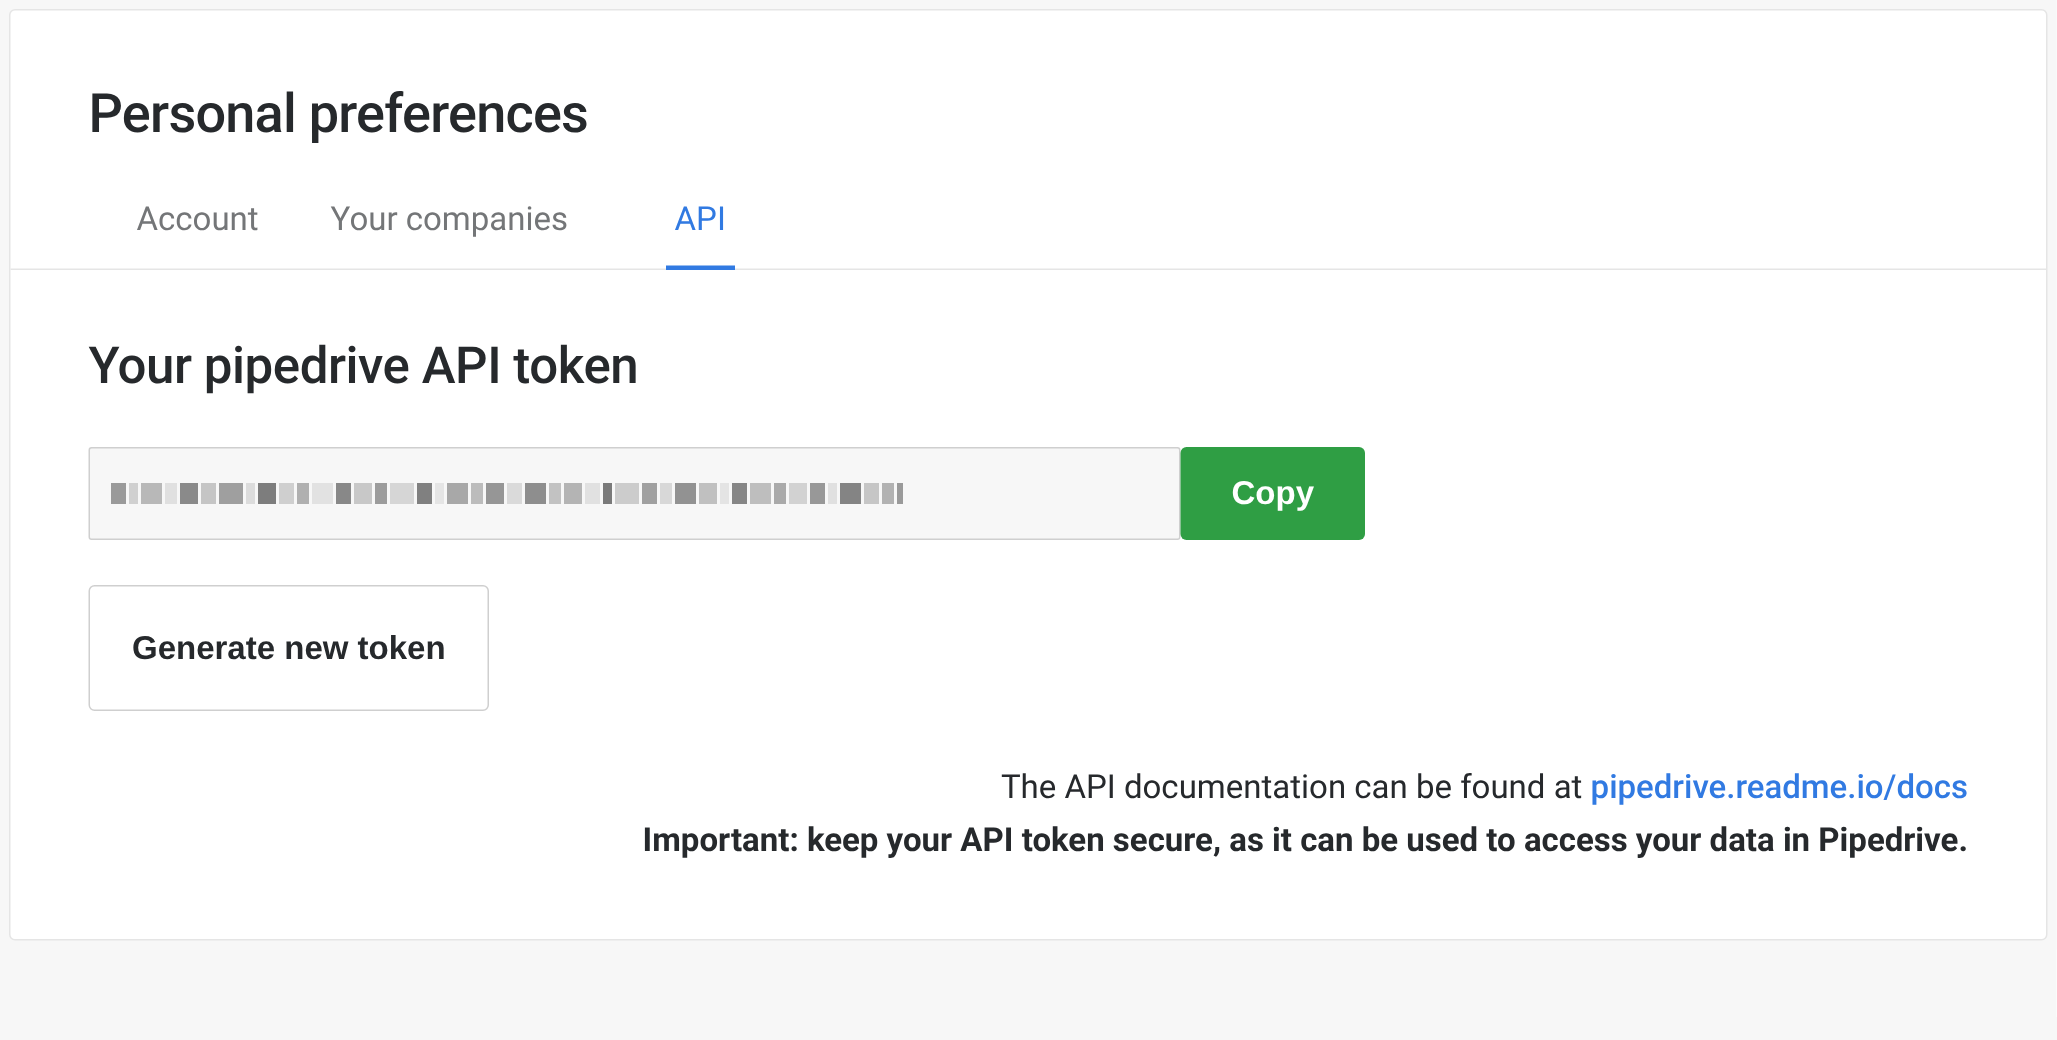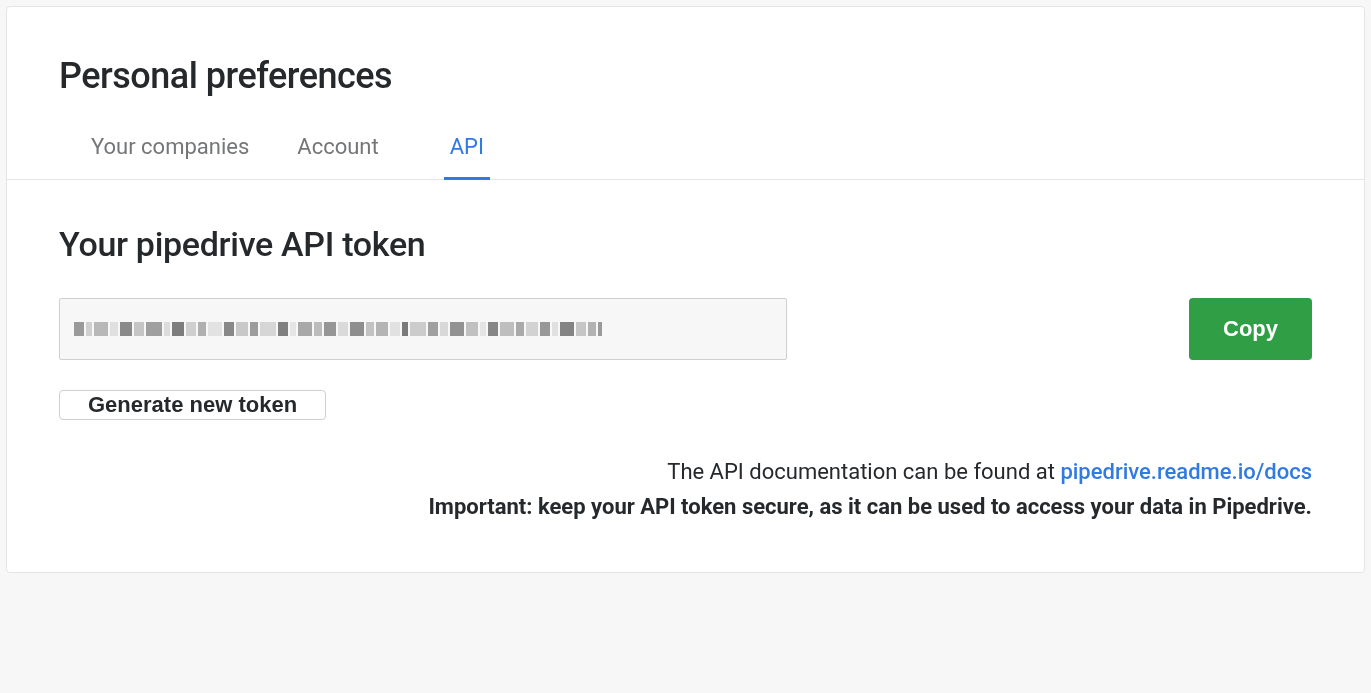"Your companies" div.tab { order: before "Account" -> after "Account" }
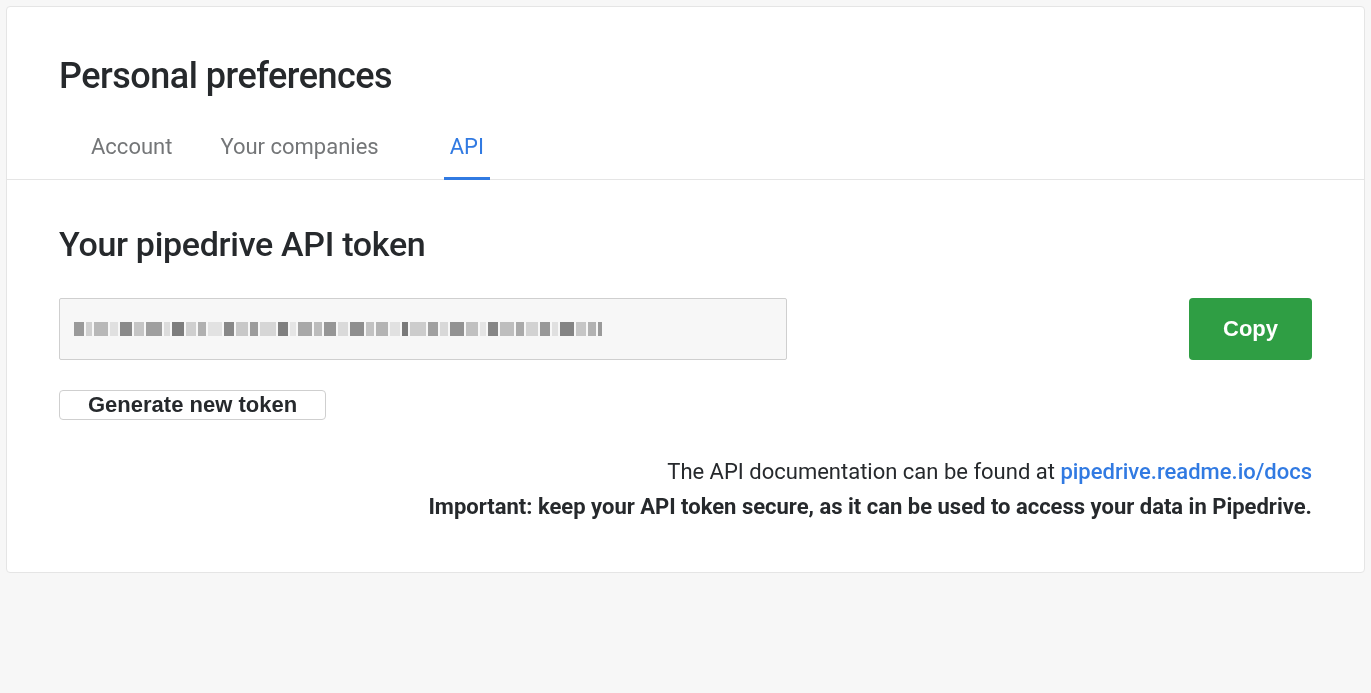"Copy" .token-row { justify-content: space-between -> none }
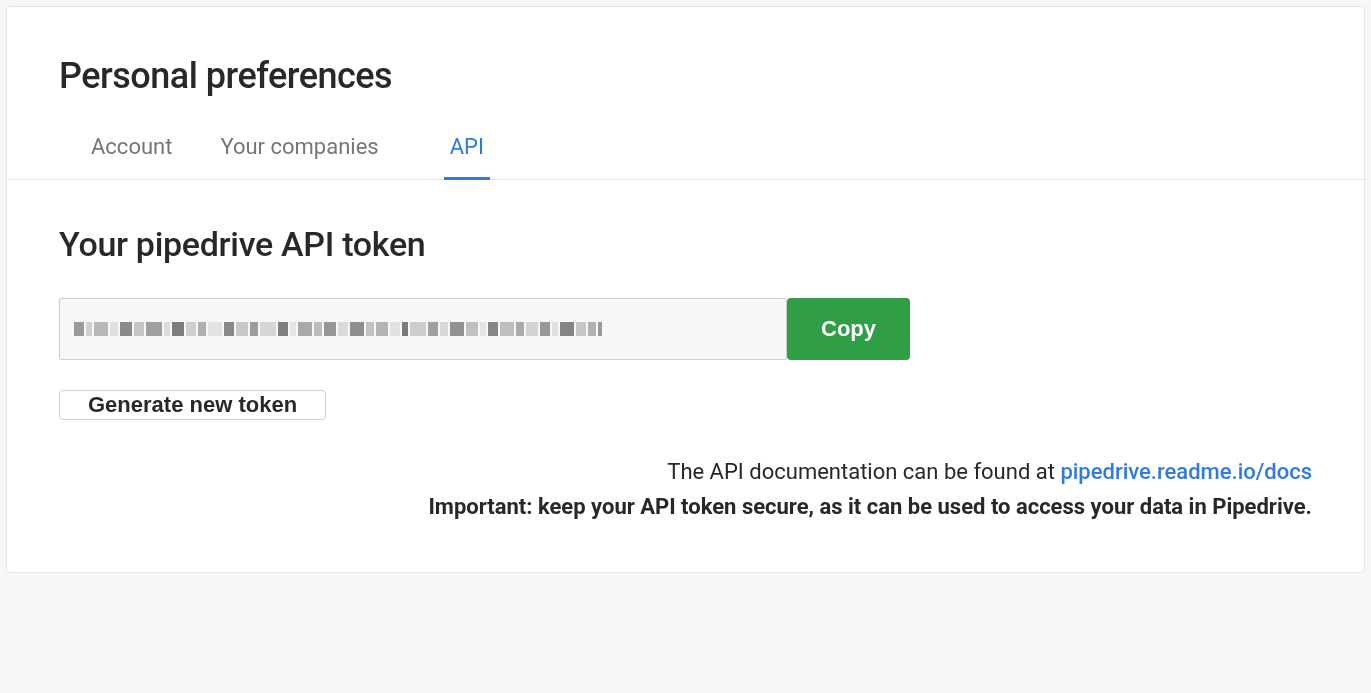"Generate new token" .generate-btn { padding: 1px 28px -> 28px 28px }
